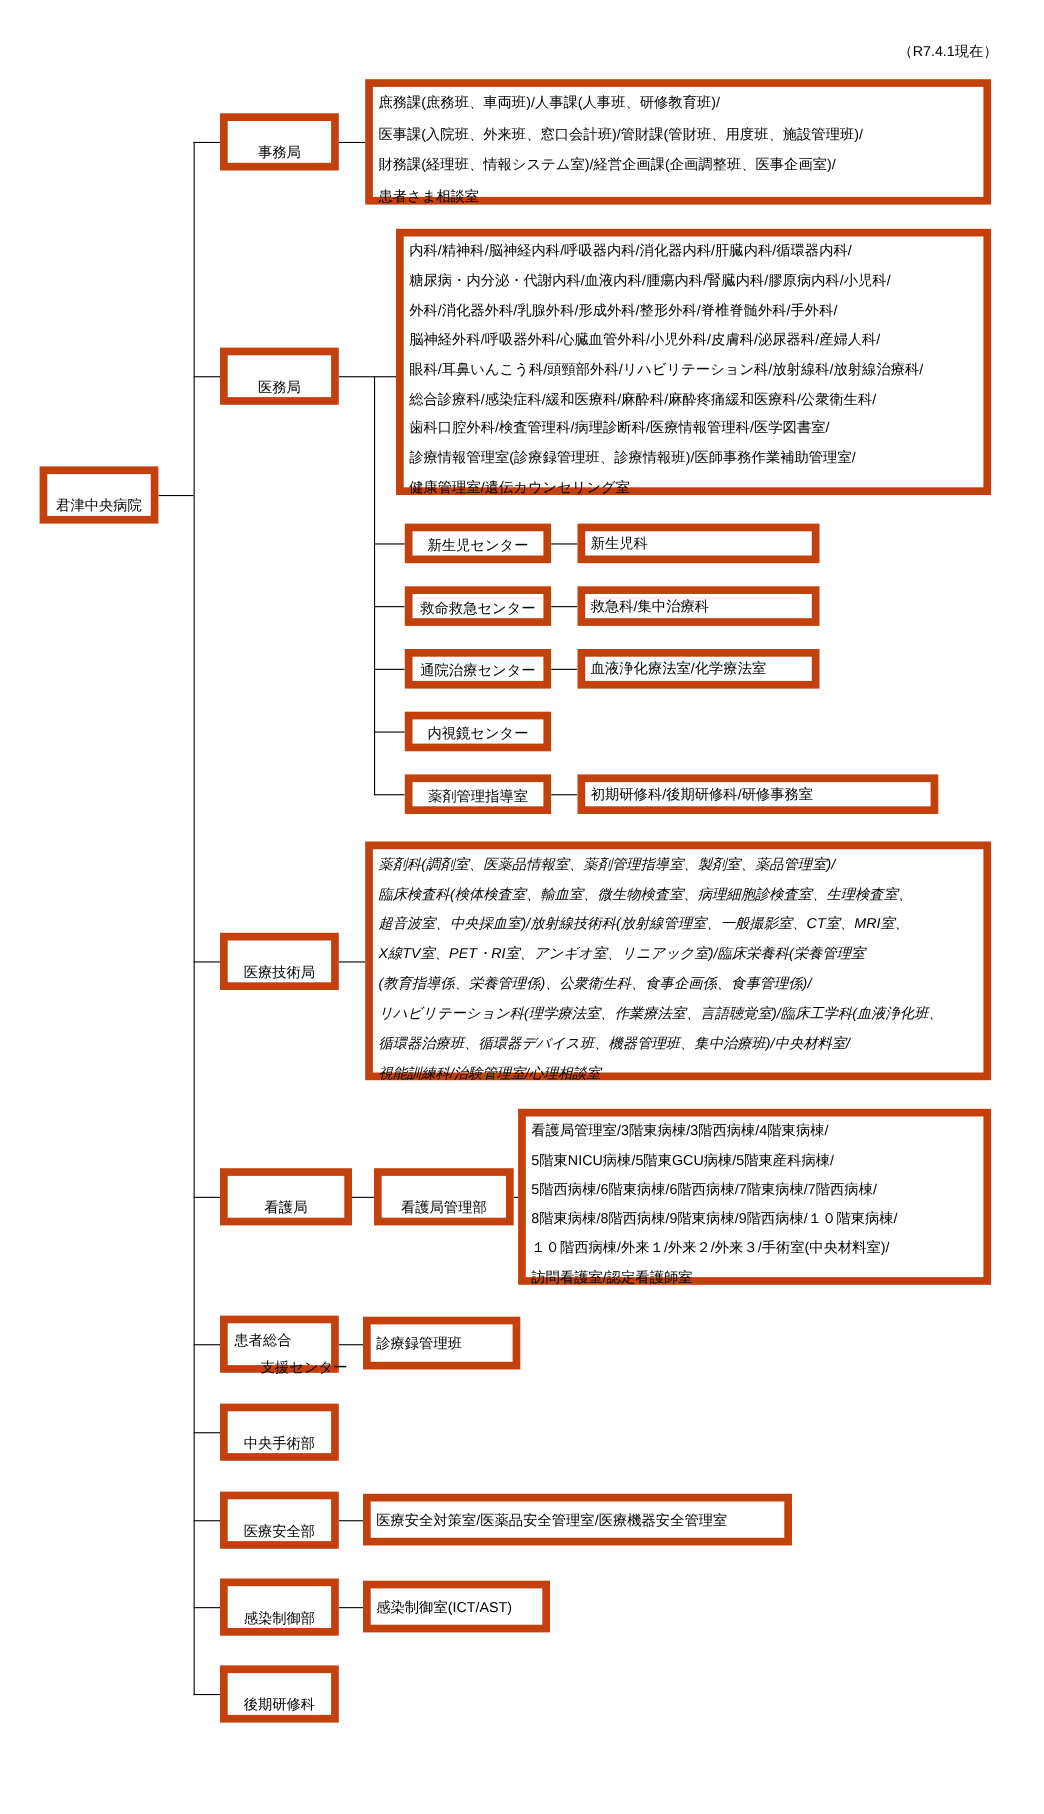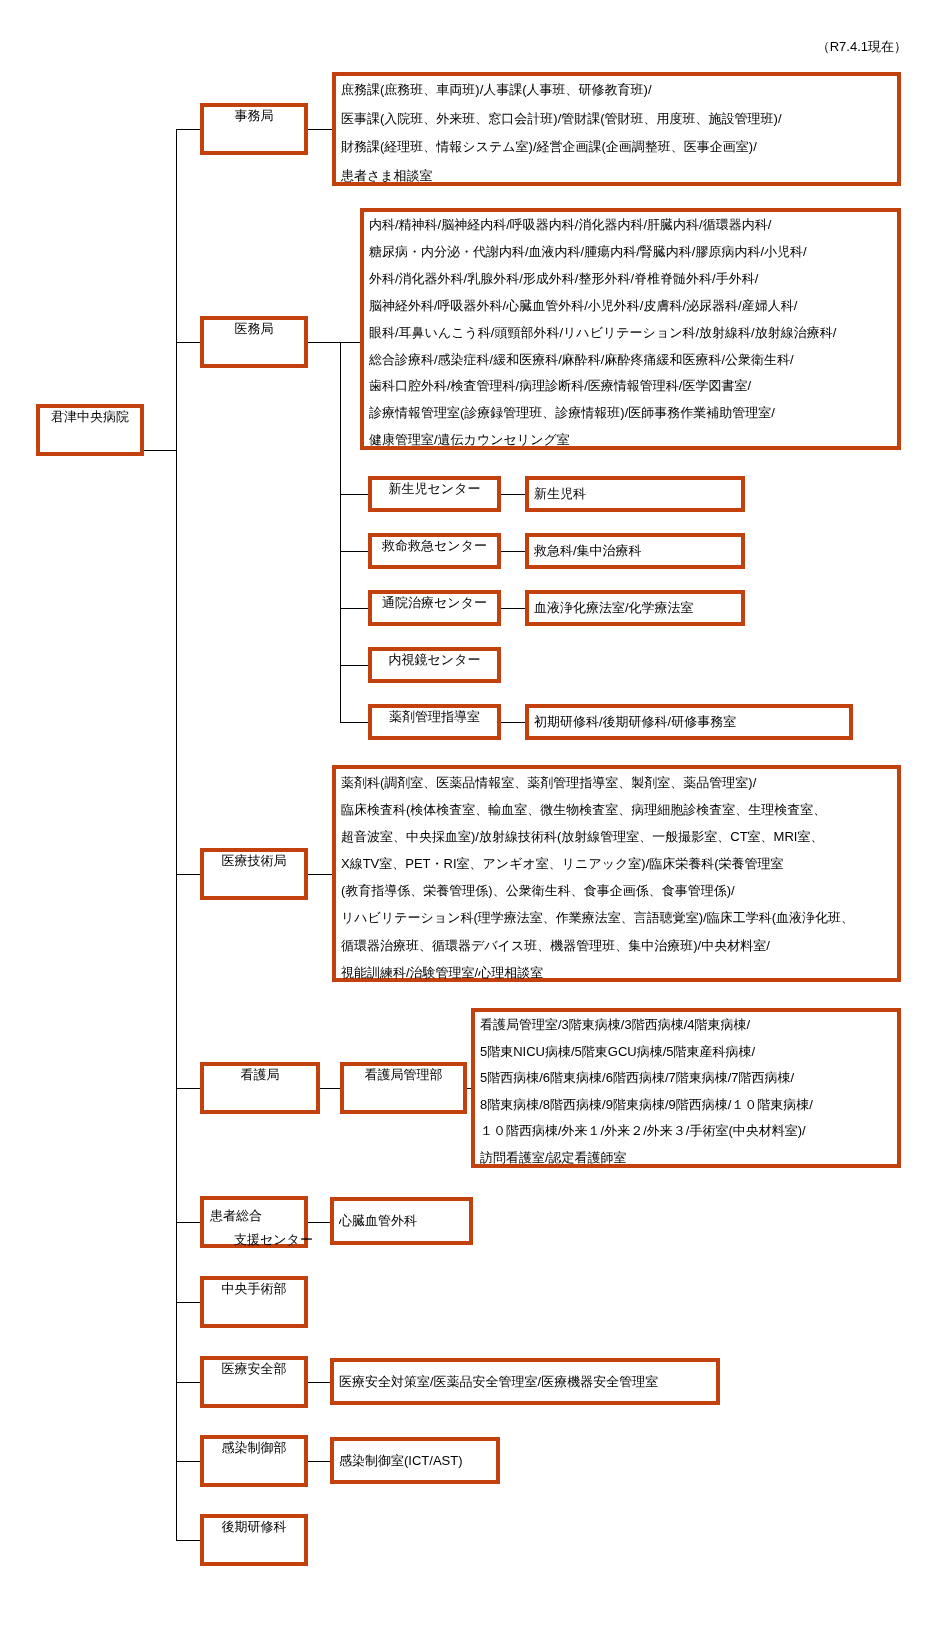"庶務課(庶務班、車両班)/人事課(人事班、研修教育班)/" .box { border: 4px solid #c2410c -> 7px solid #c2410c }
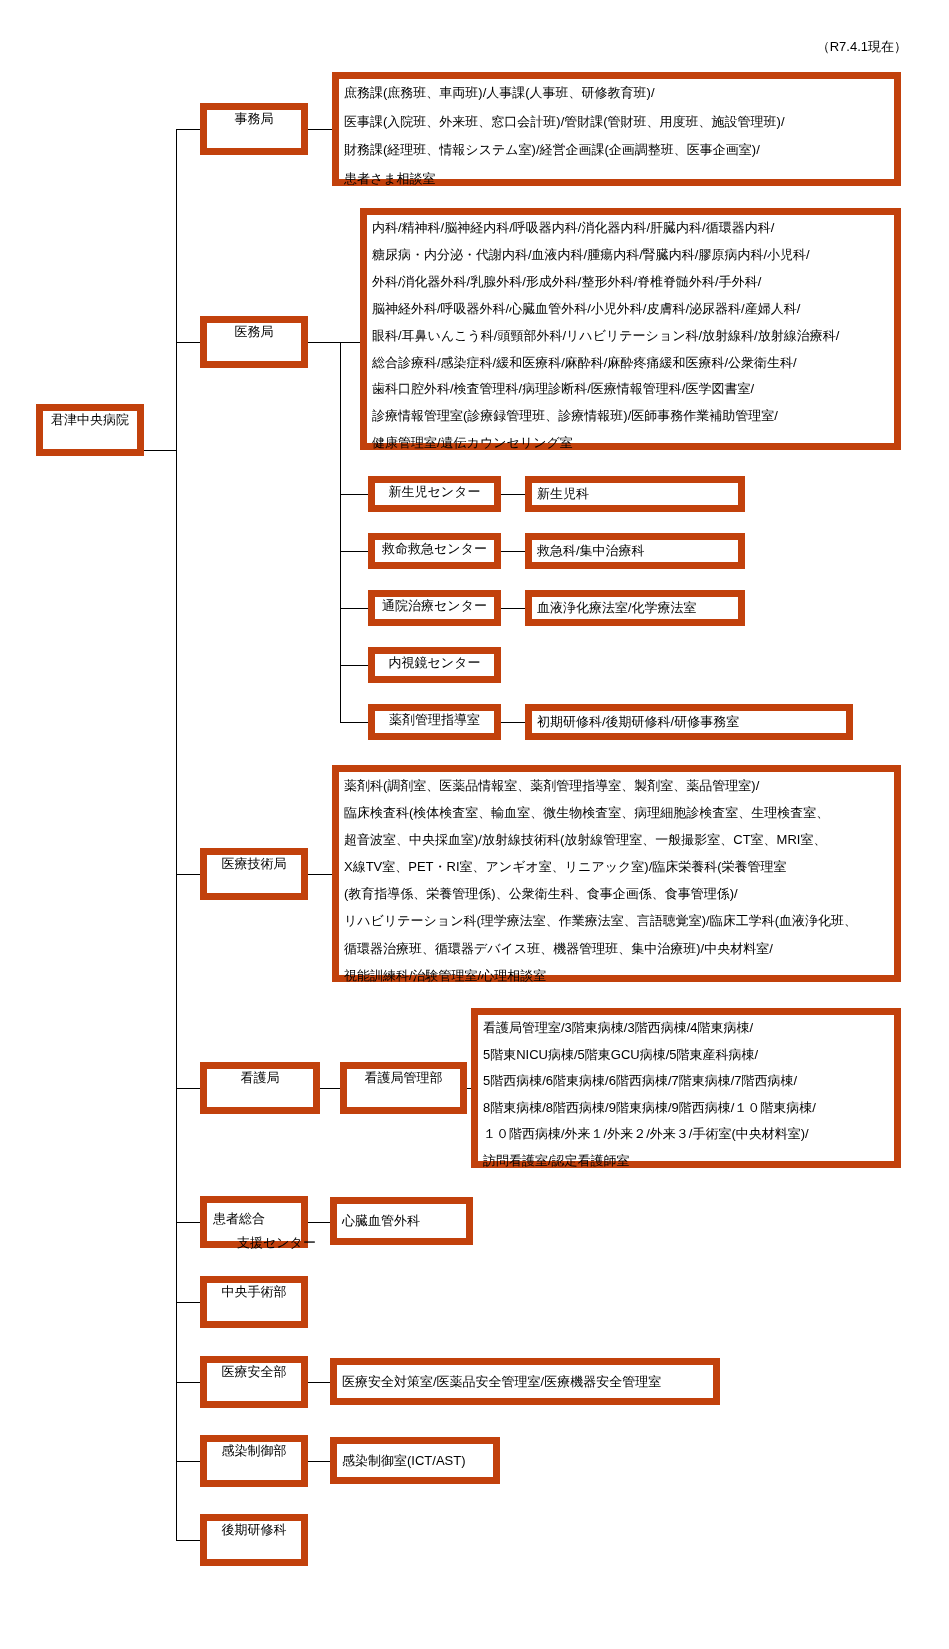"事務局" .c { align-items: flex-start -> flex-end }
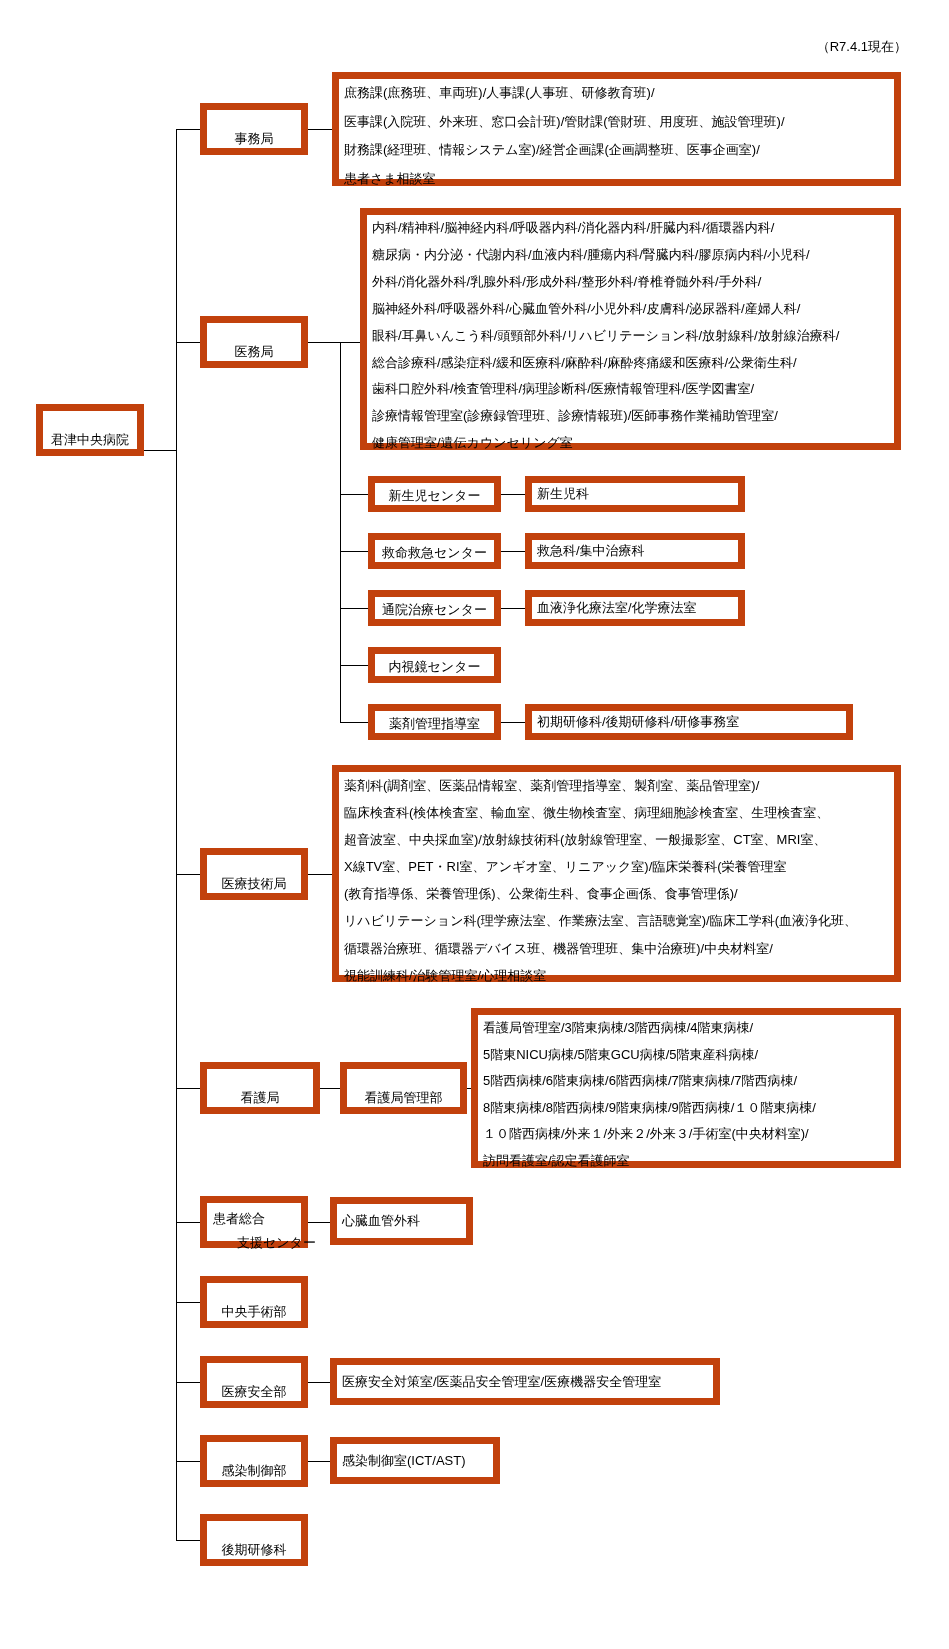"君津中央病院" div.box { top: 404px -> 424px }
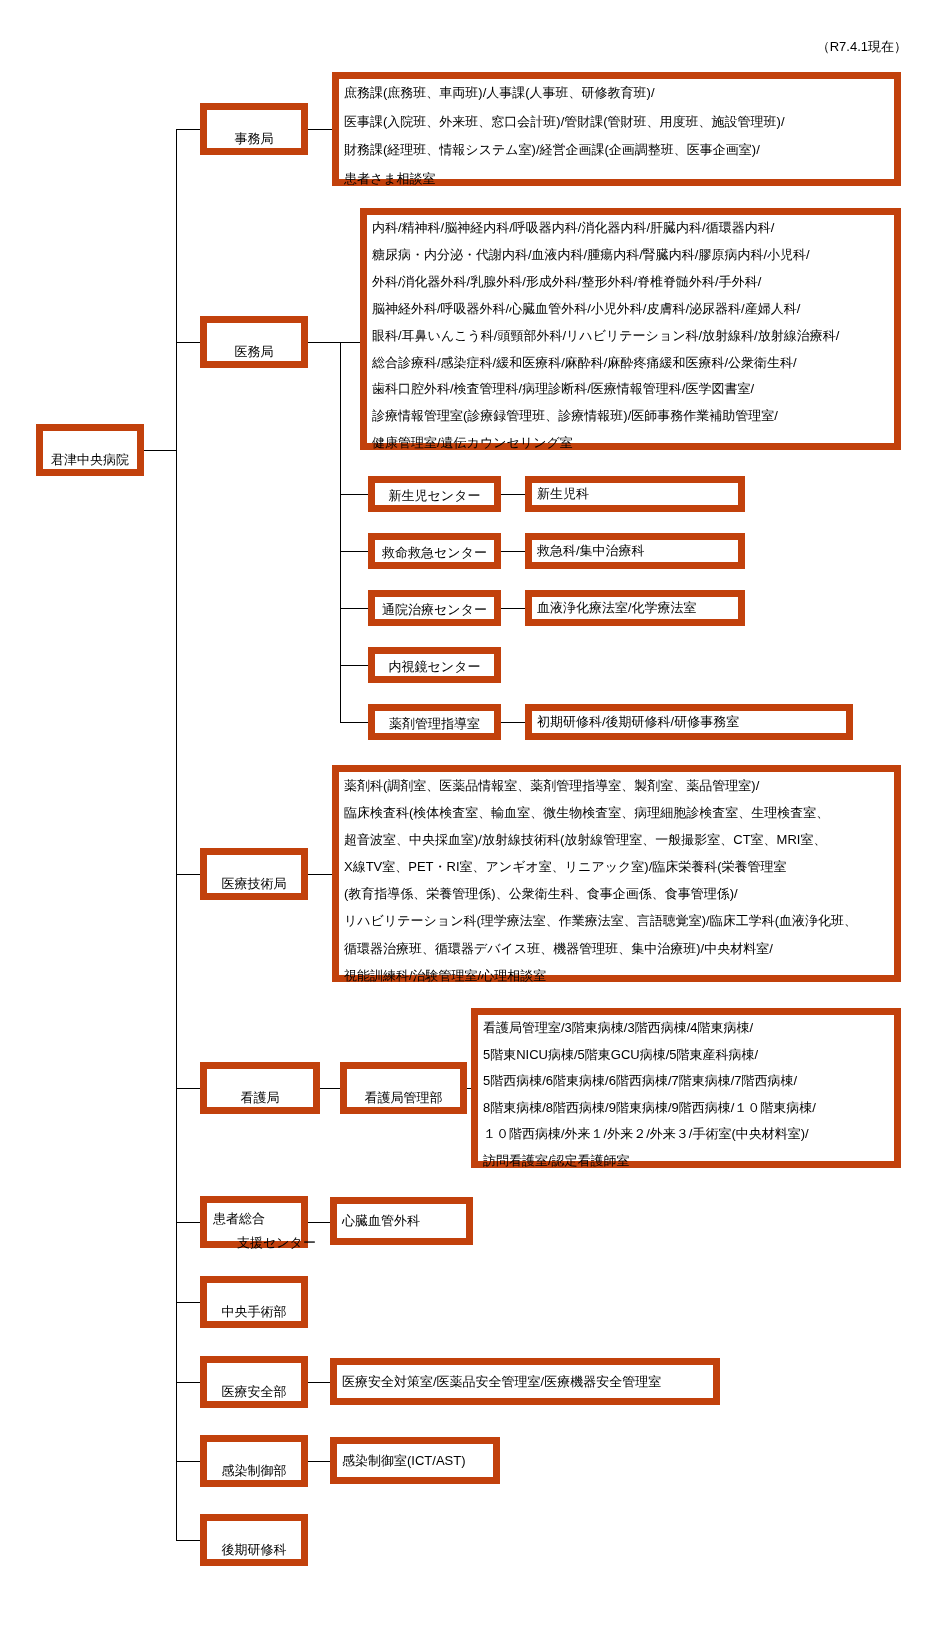"薬剤科(調剤室、医薬品情報室、薬剤管理指導室、製剤室、薬品管理室)/" .lh271 div { font-style: none -> italic }
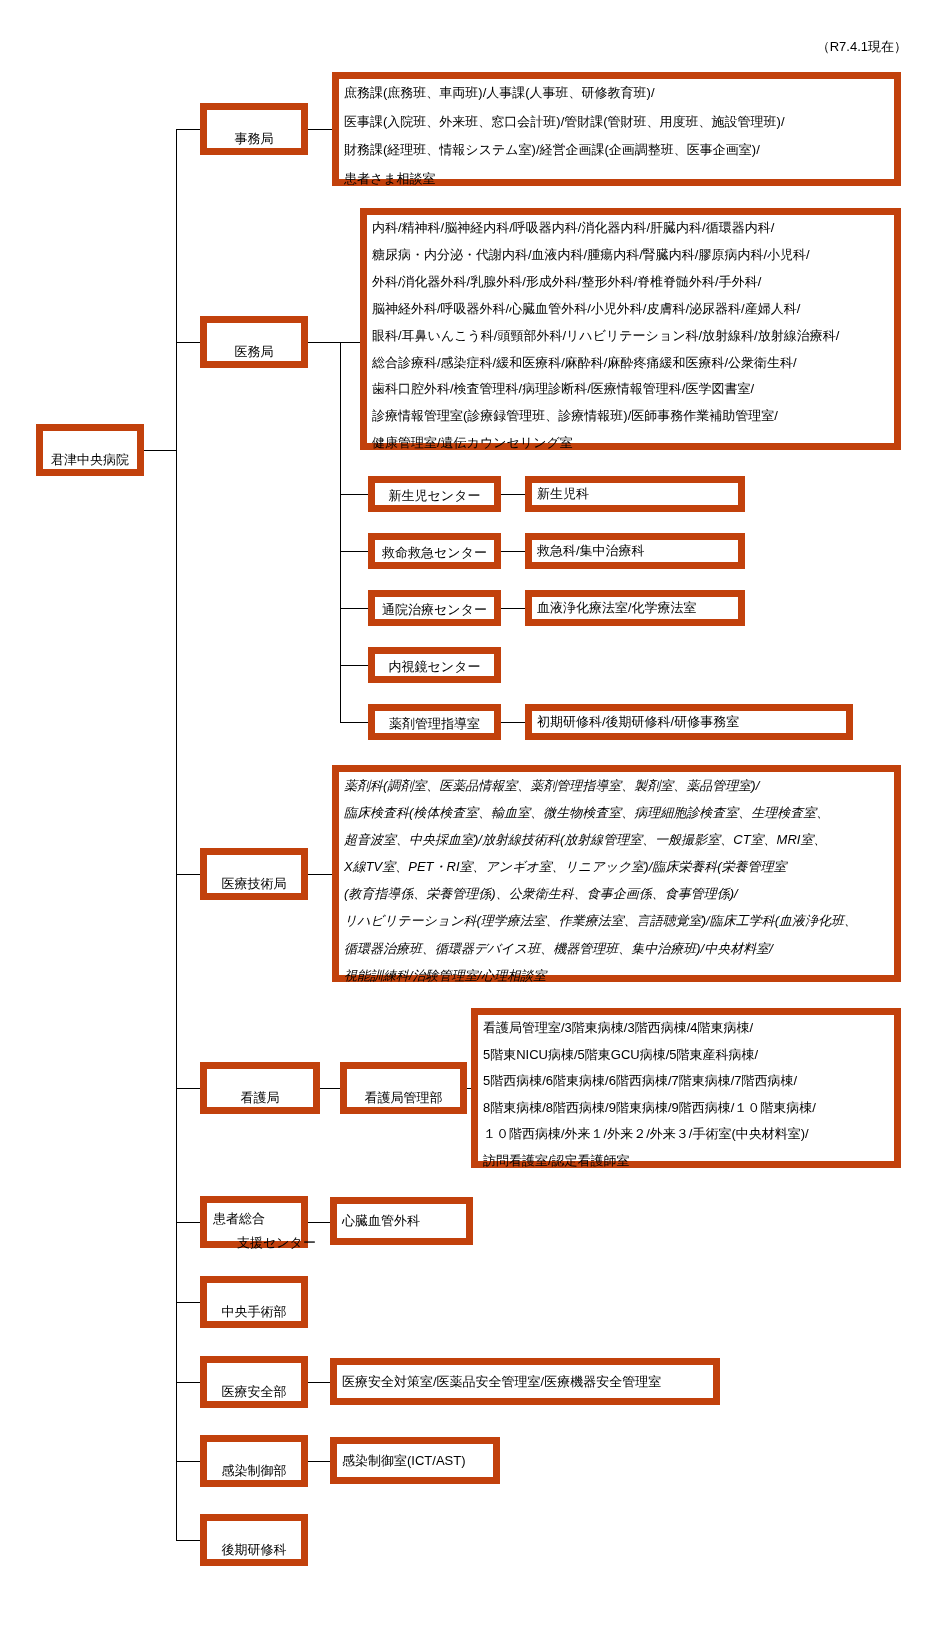"心臓血管外科" span { text: 心臓血管外科 -> 診療録管理班 }
